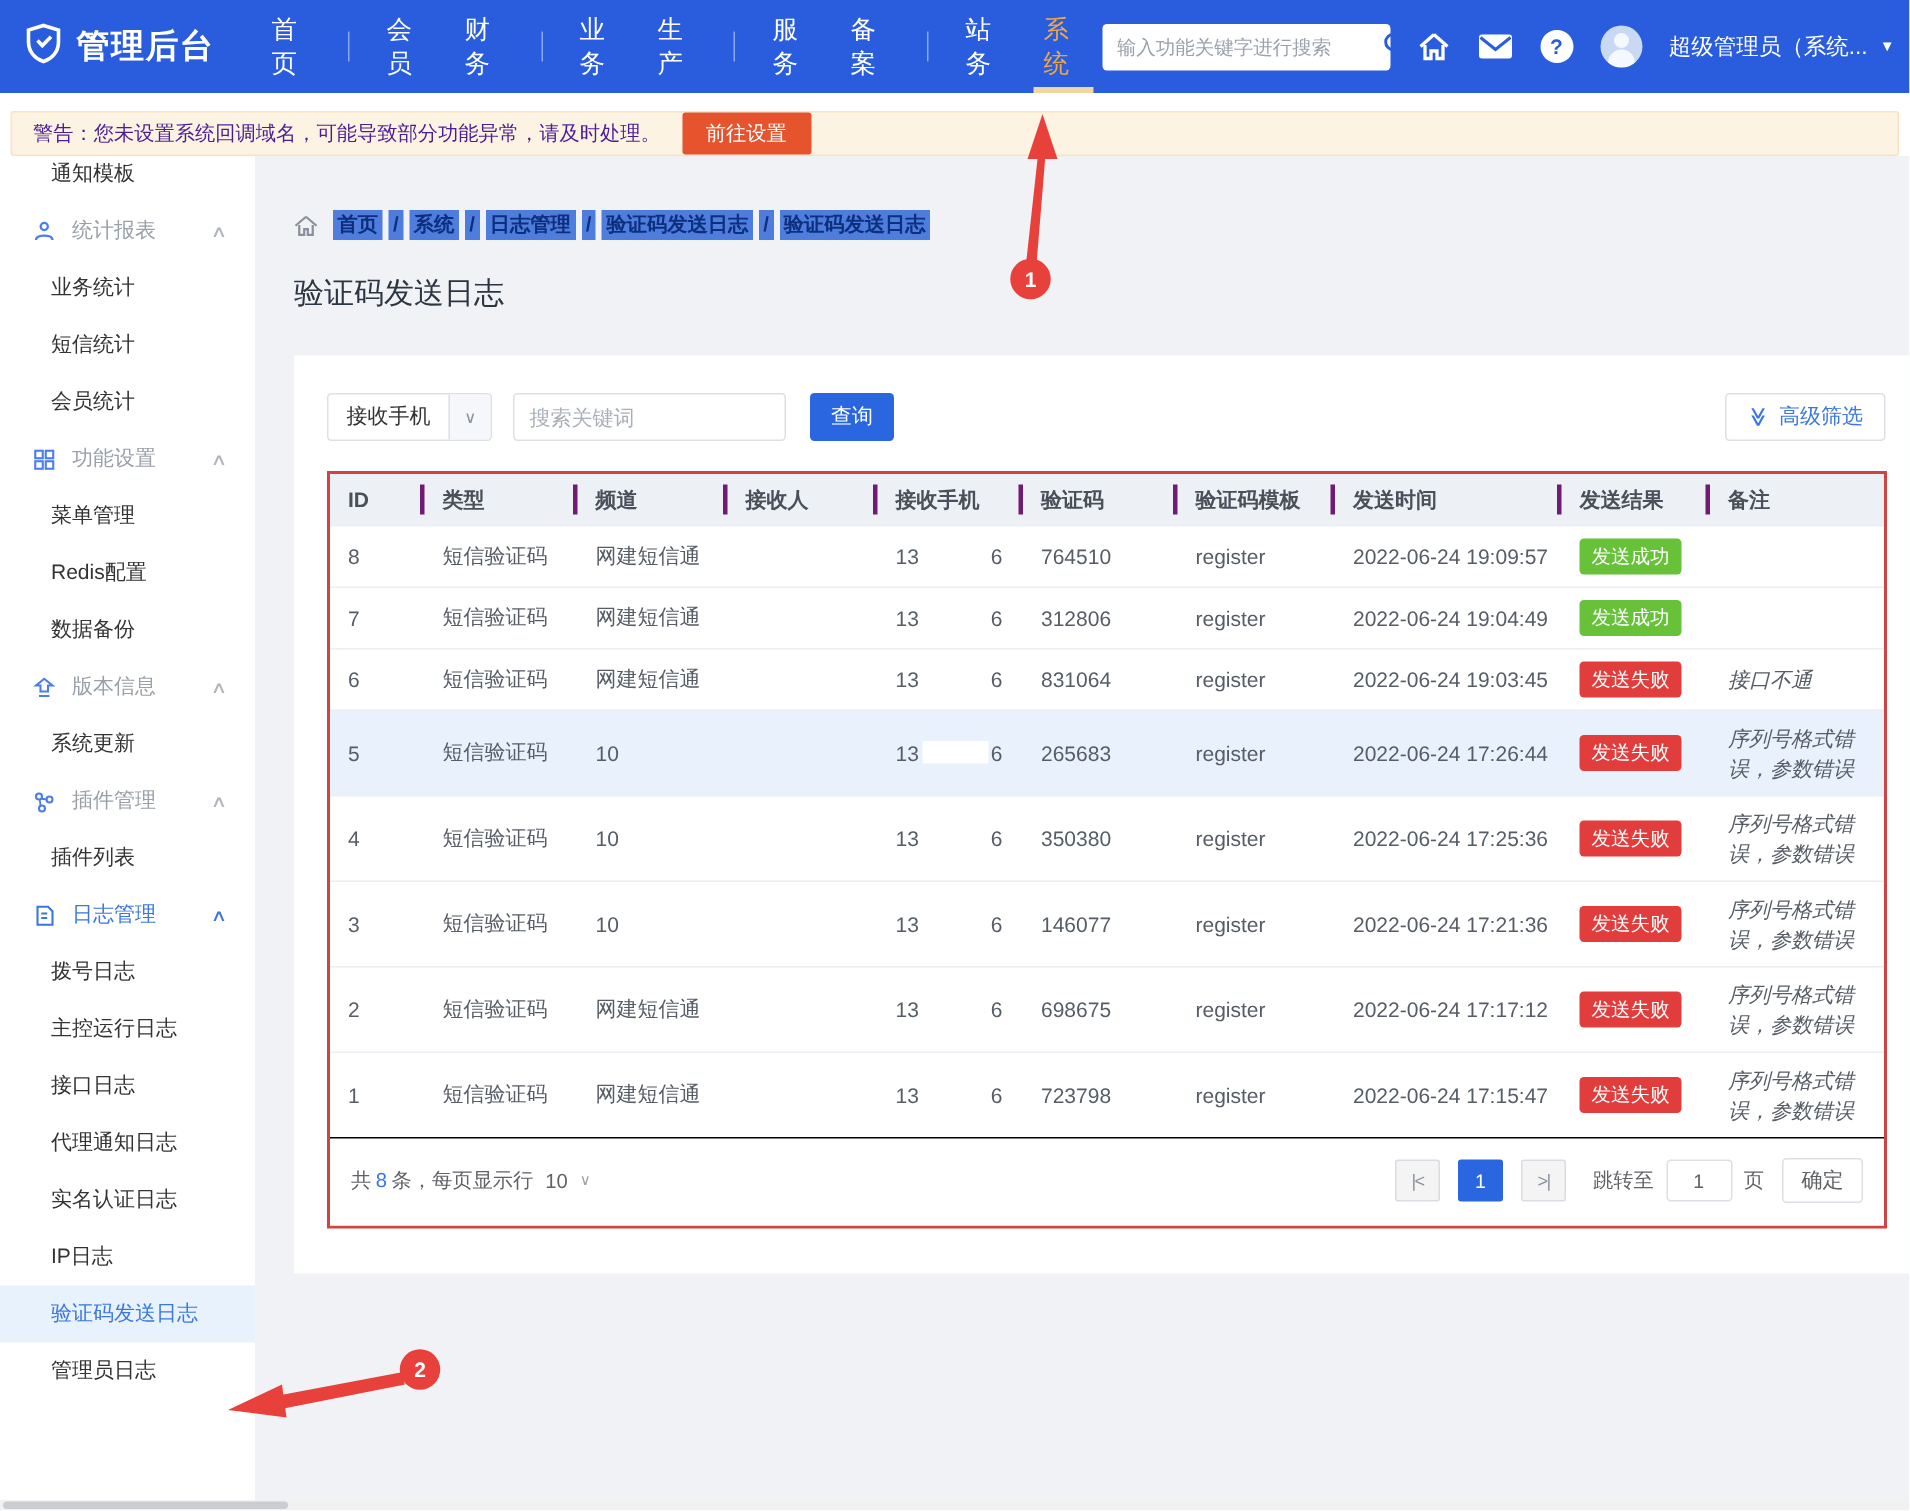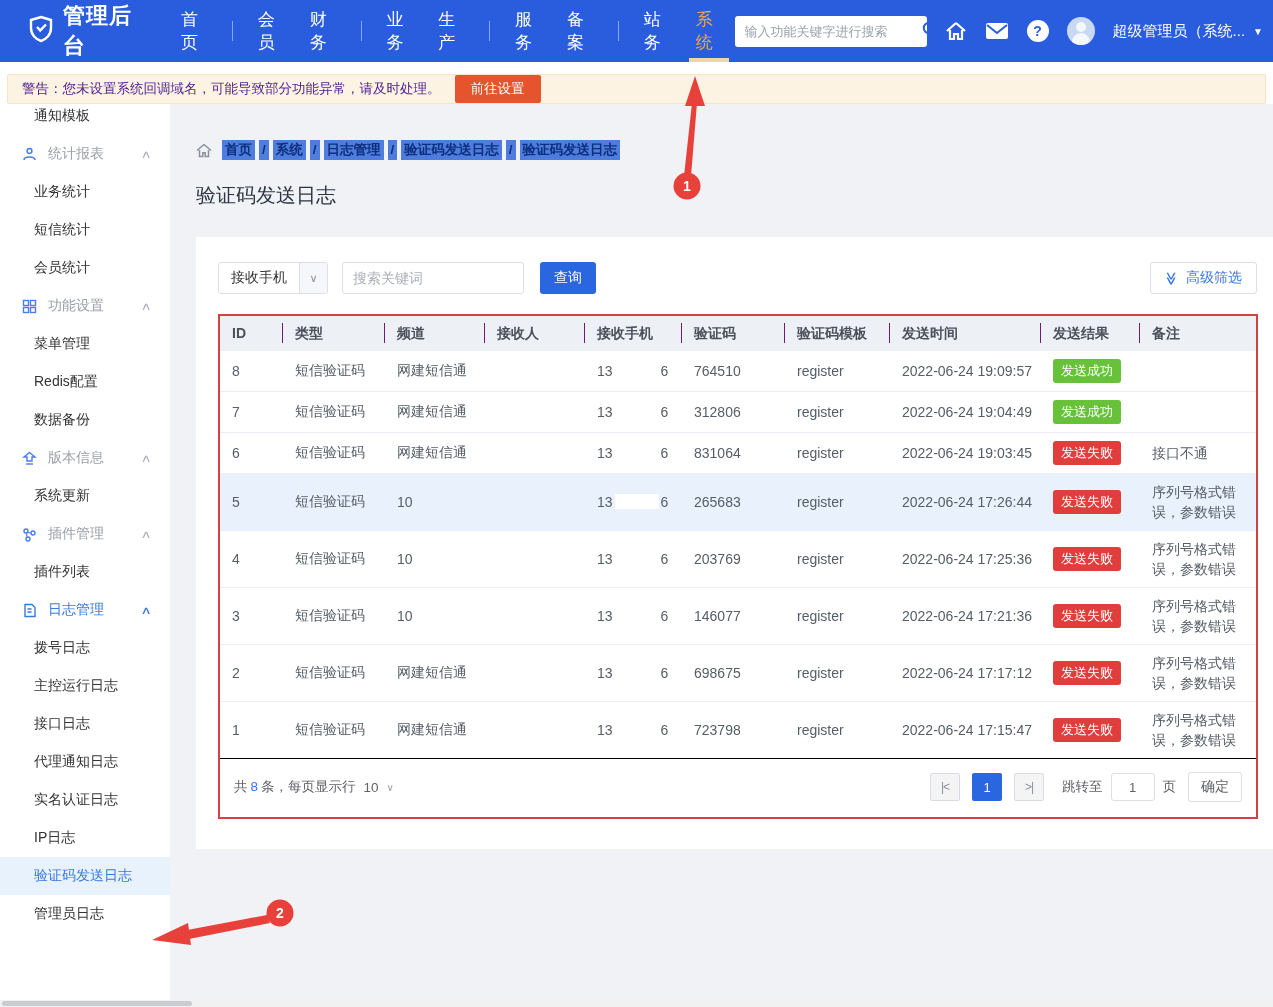"管理后台" .brand { padding: 0 14px 0 28px -> 0 14px 0 16px }
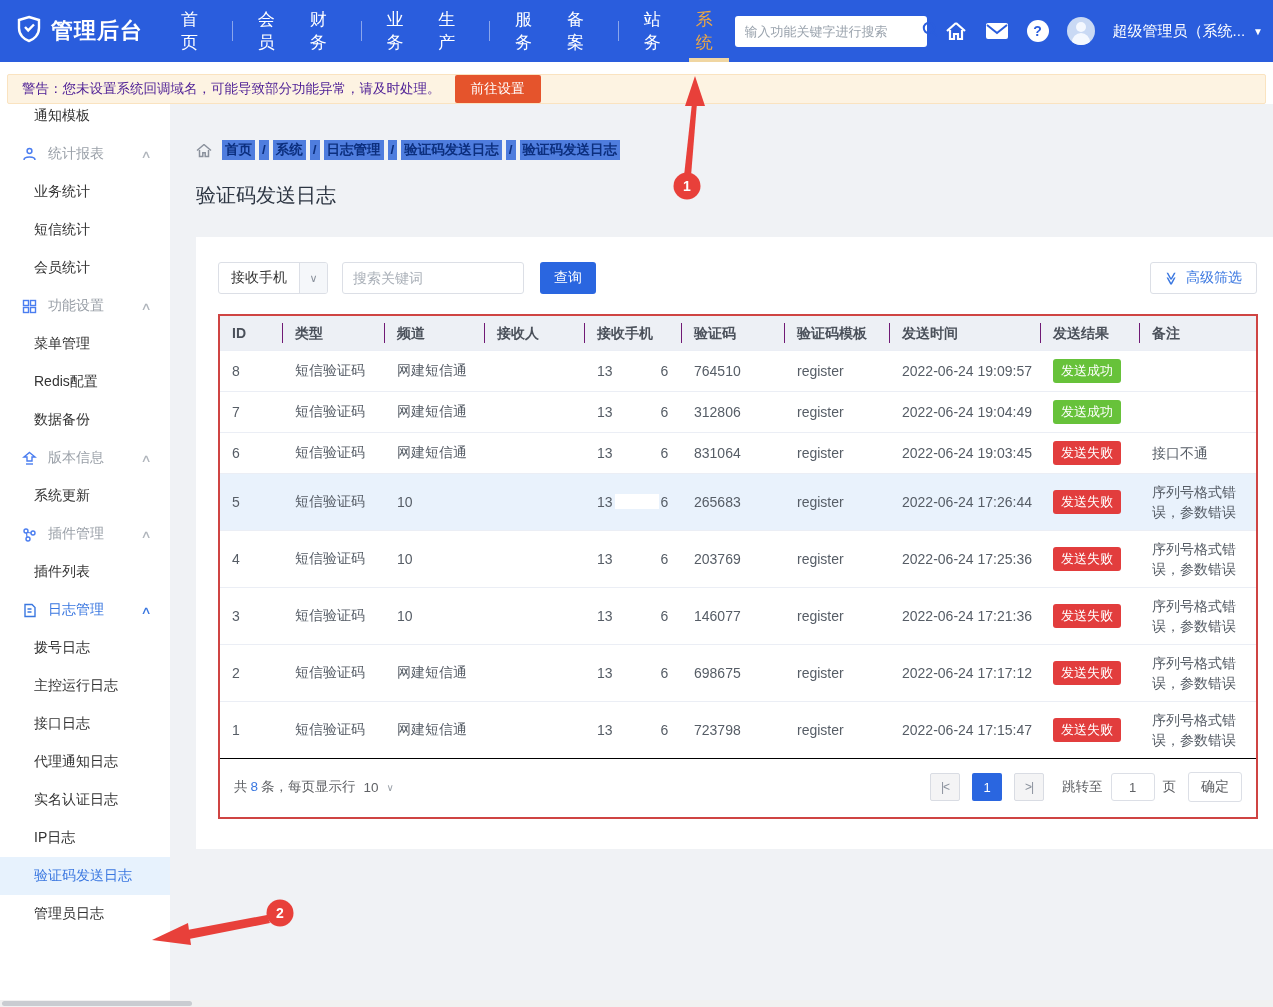"ID" .t-head .cell { border-right: 1px solid #701a75 -> 3px solid #701a75 }
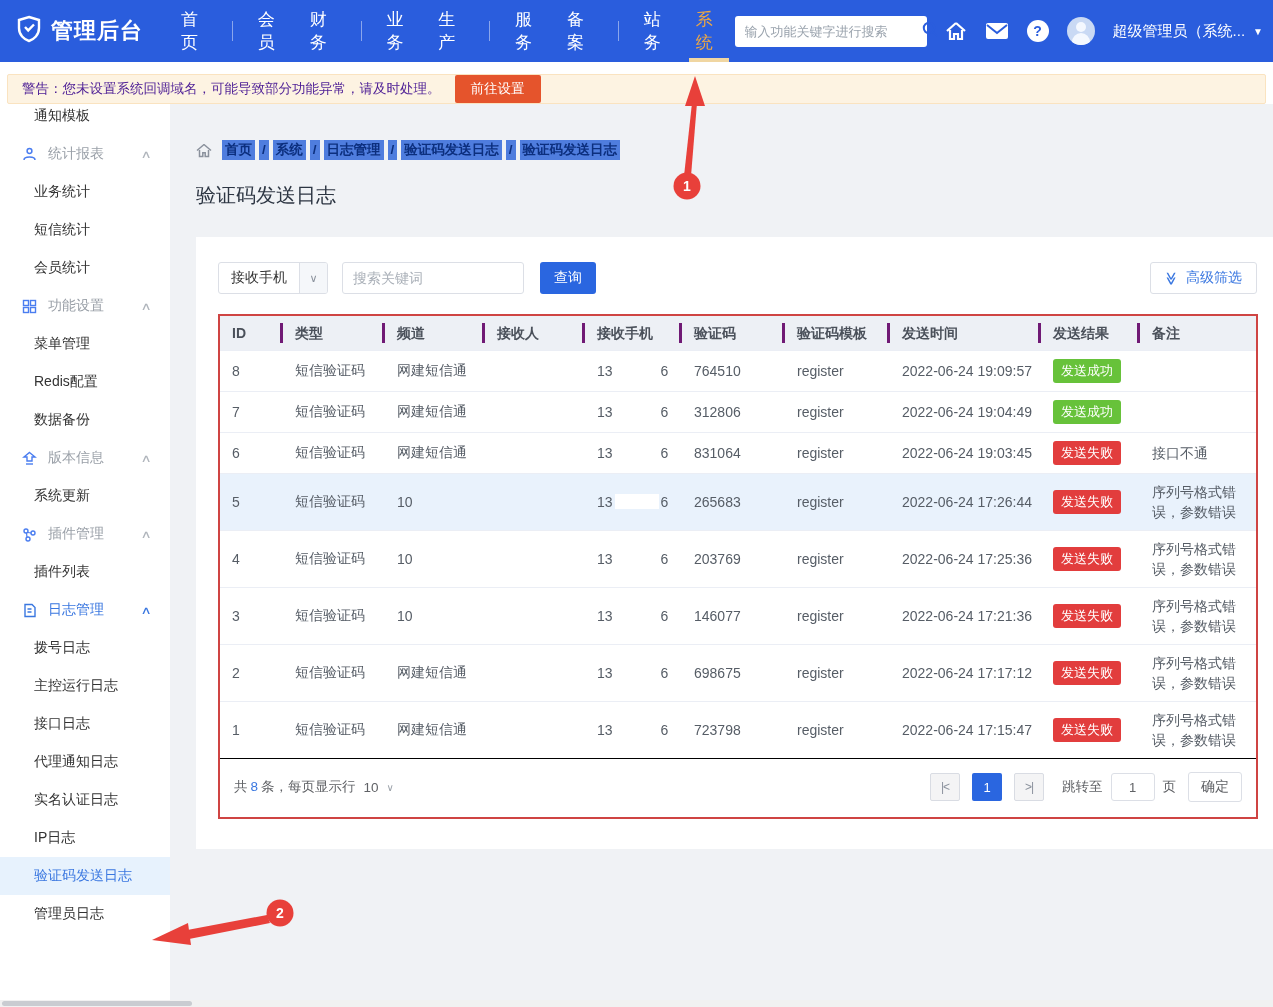"接口不通" .remark { font-style: none -> italic }
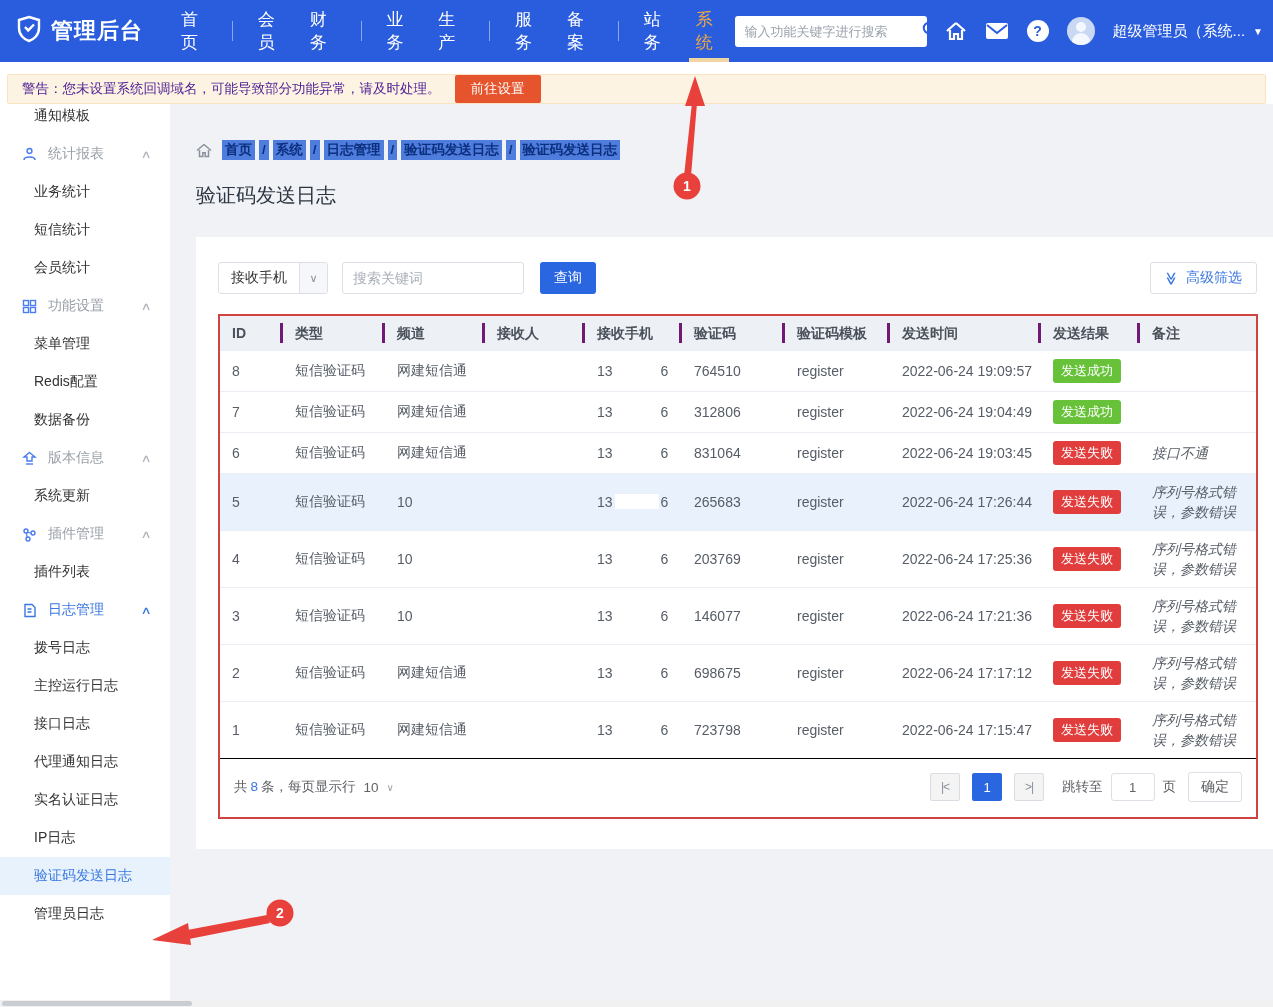"203769" span.cell { text: 203769 -> 350380 }
